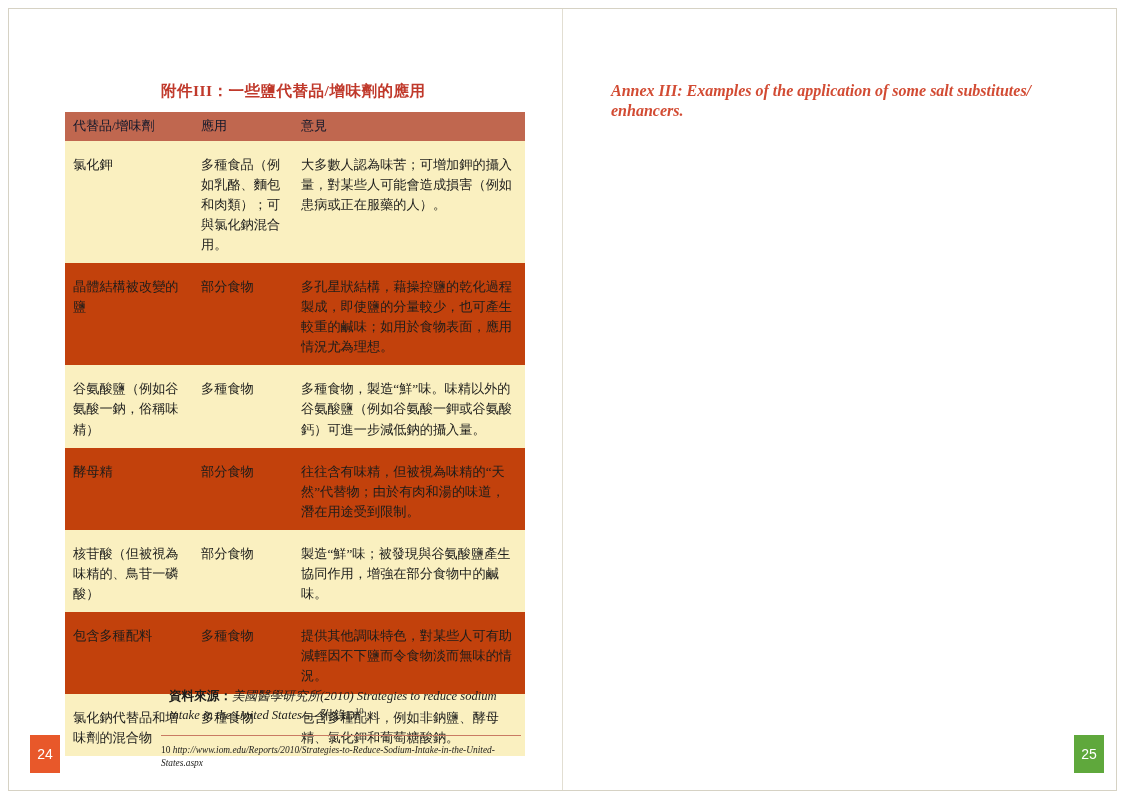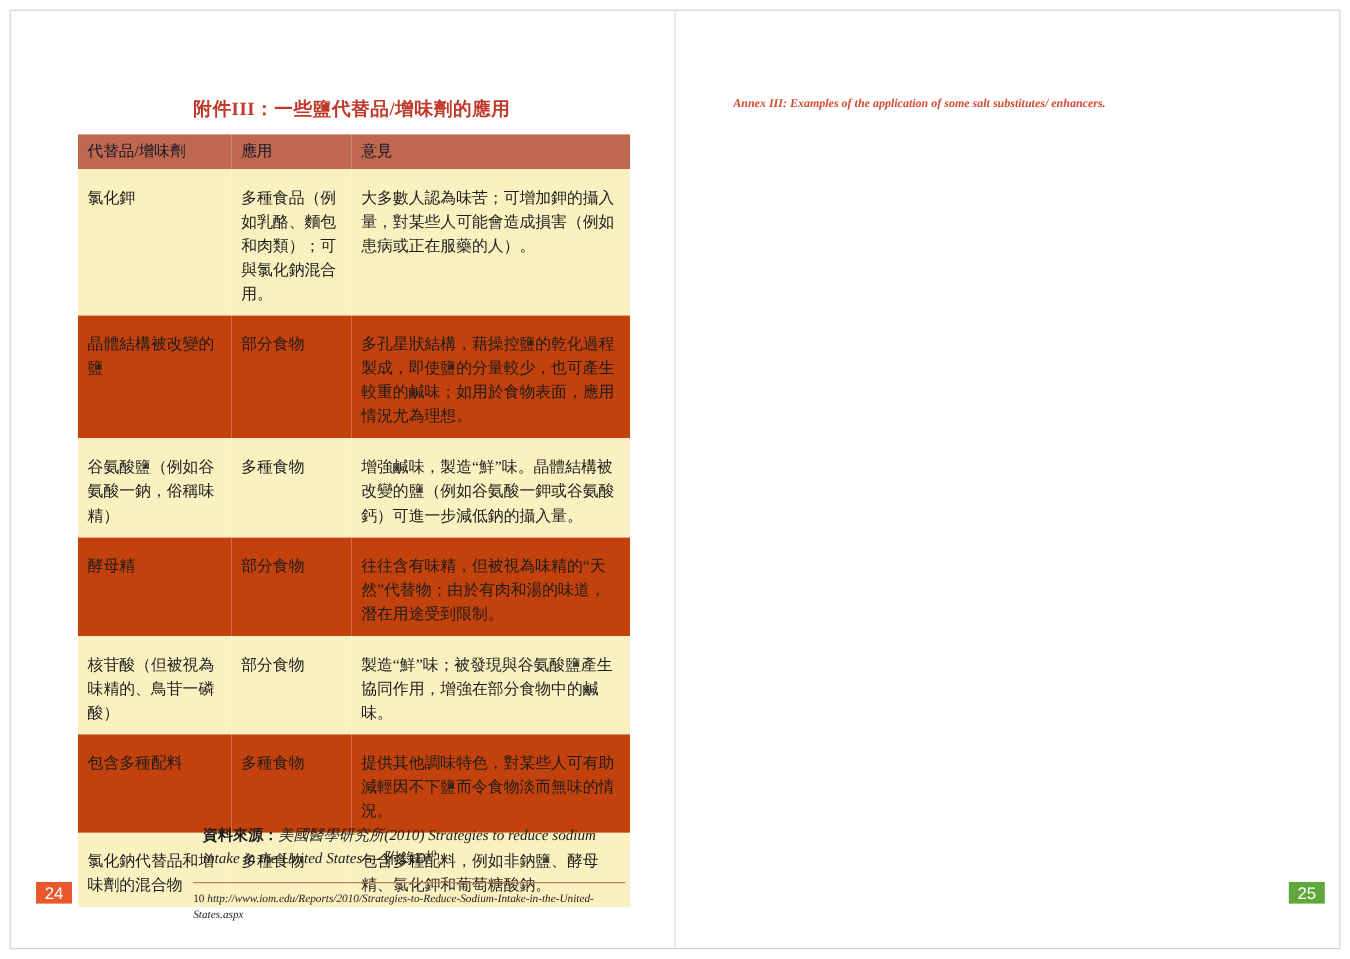"Annex III: Examples of the" .en-title { font-size: 10px -> 16px }
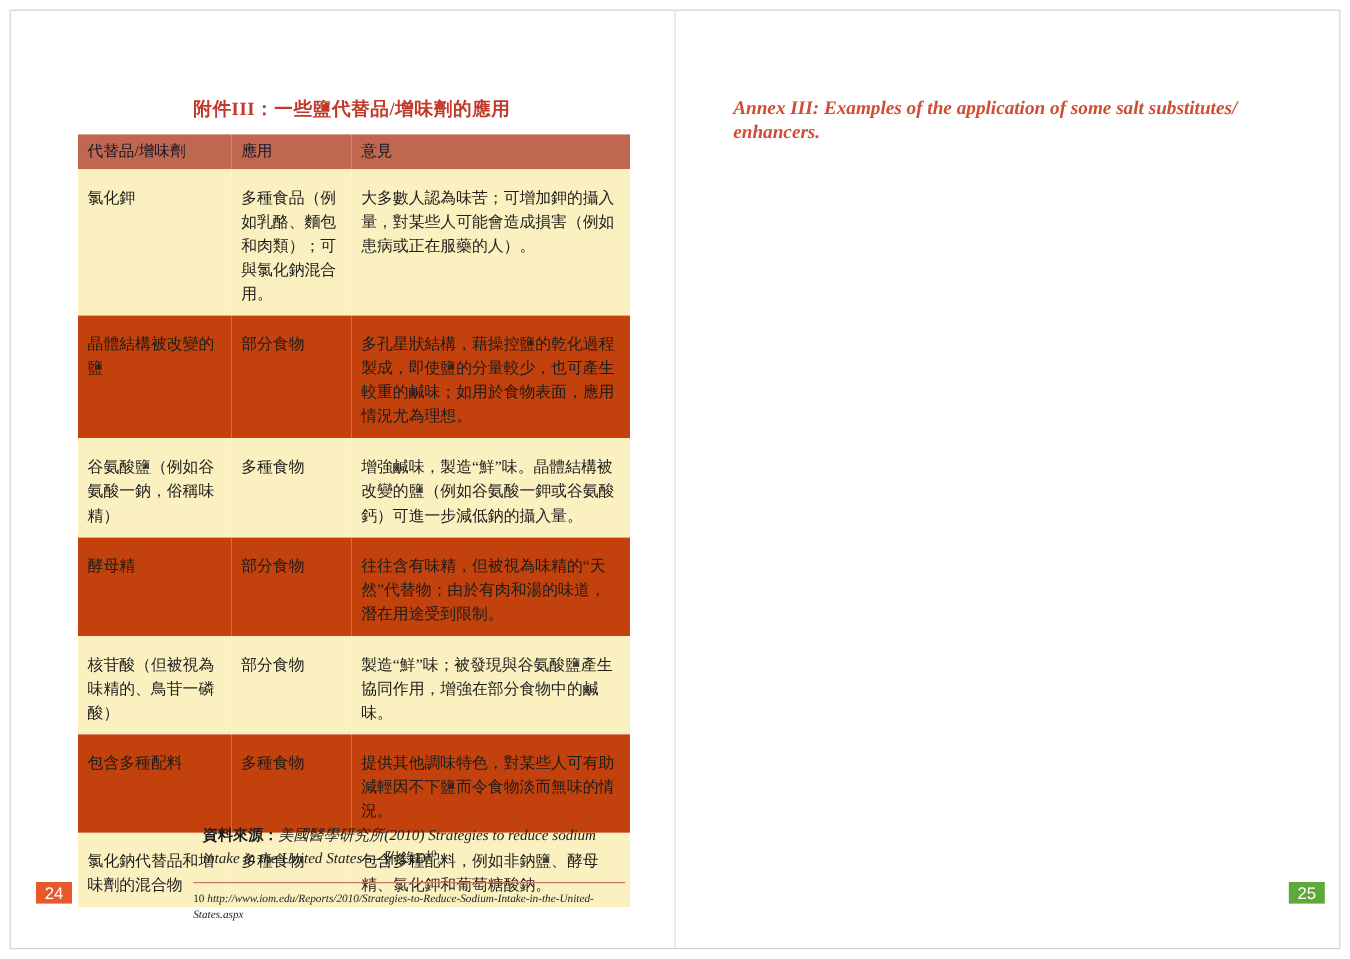"增強鹹味，製造“鮮”味。晶體結構被改變的鹽（例如谷氨酸一鉀或谷氨酸鈣）可進一步減" td { text: 增強鹹味，製造“鮮”味。晶體結構被改變的 -> 多種食物，製造“鮮”味。味精以外的谷氨酸 }
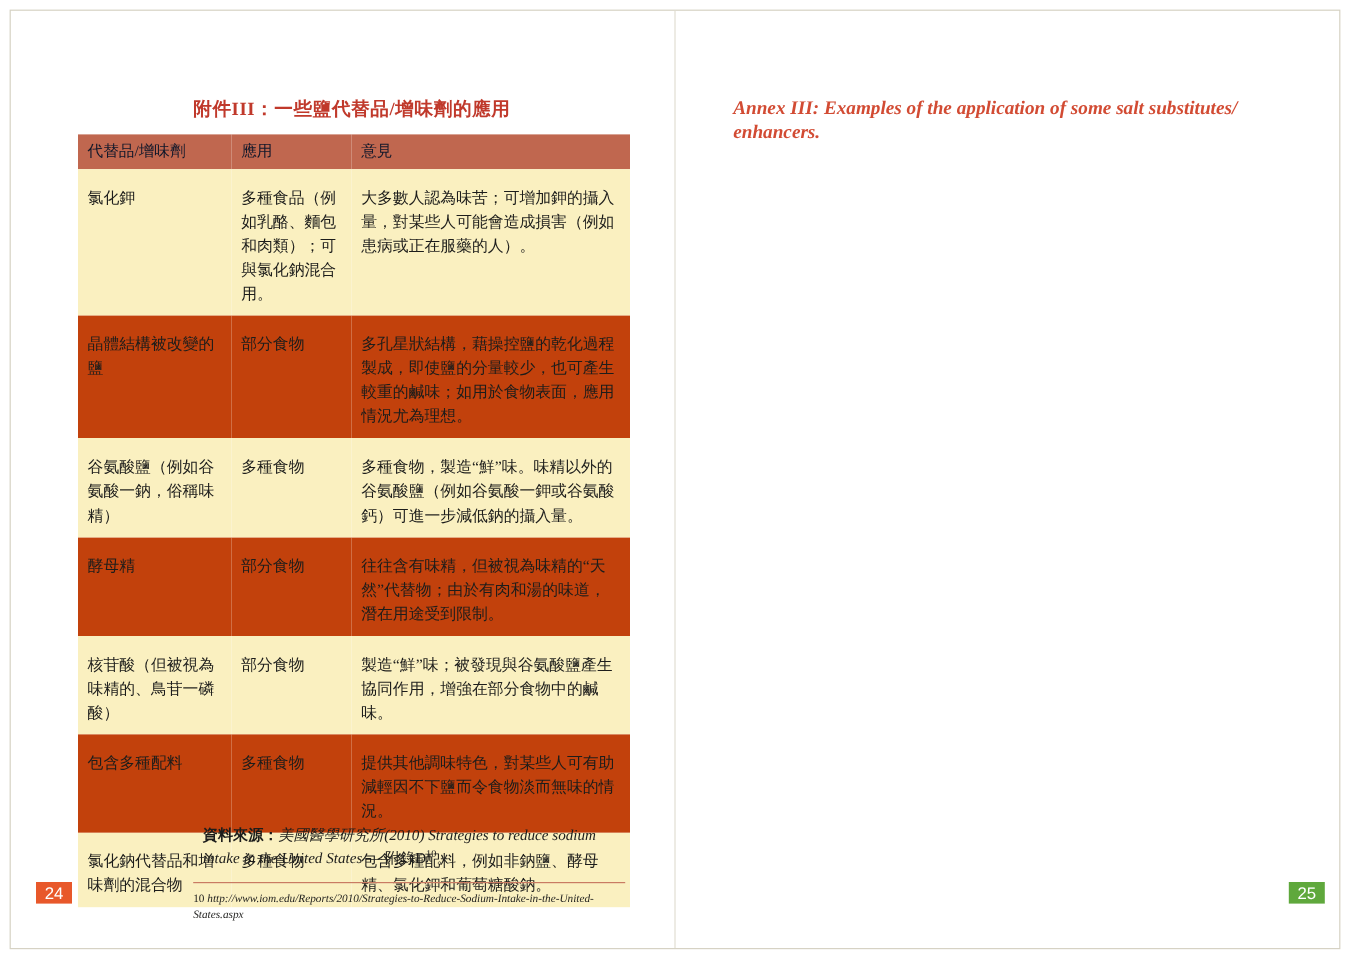"24" .page-num { height: 18px -> 38px }
